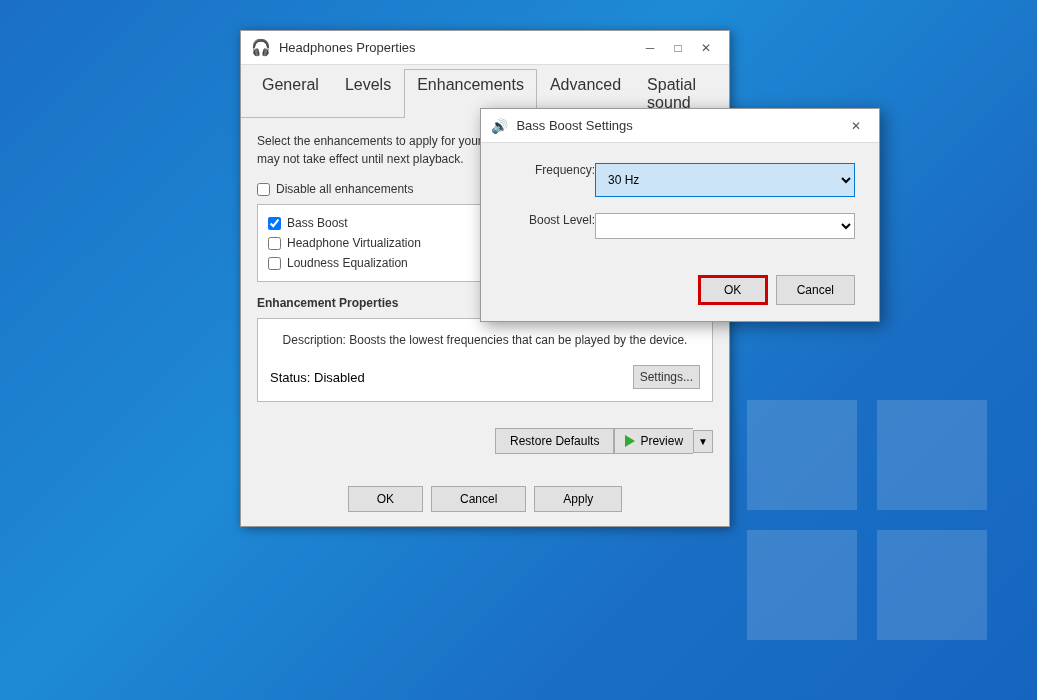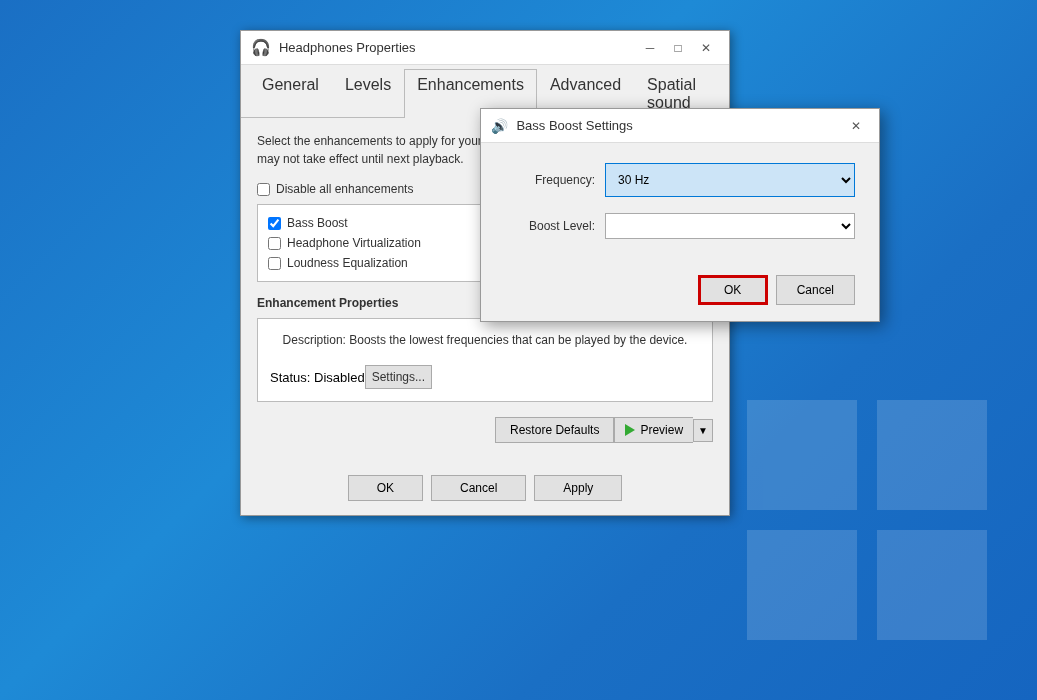"Frequency:" .field-row { align-items: center -> none; gap: 10px -> none }
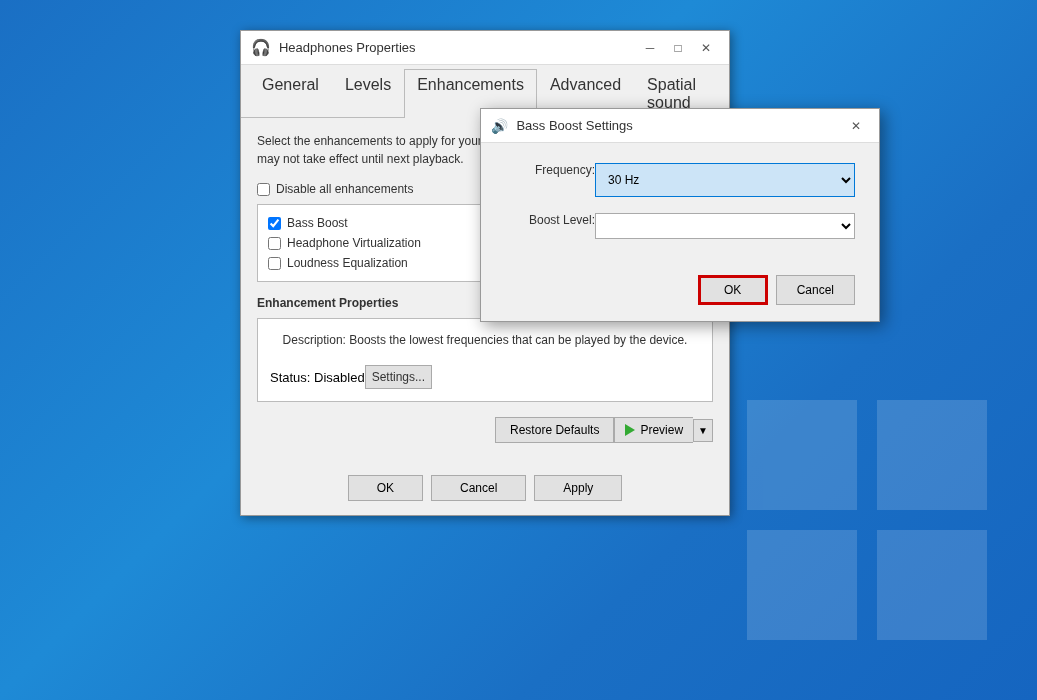"Description: Boosts the lowest" .properties-box { margin-bottom: 15px -> 26px }
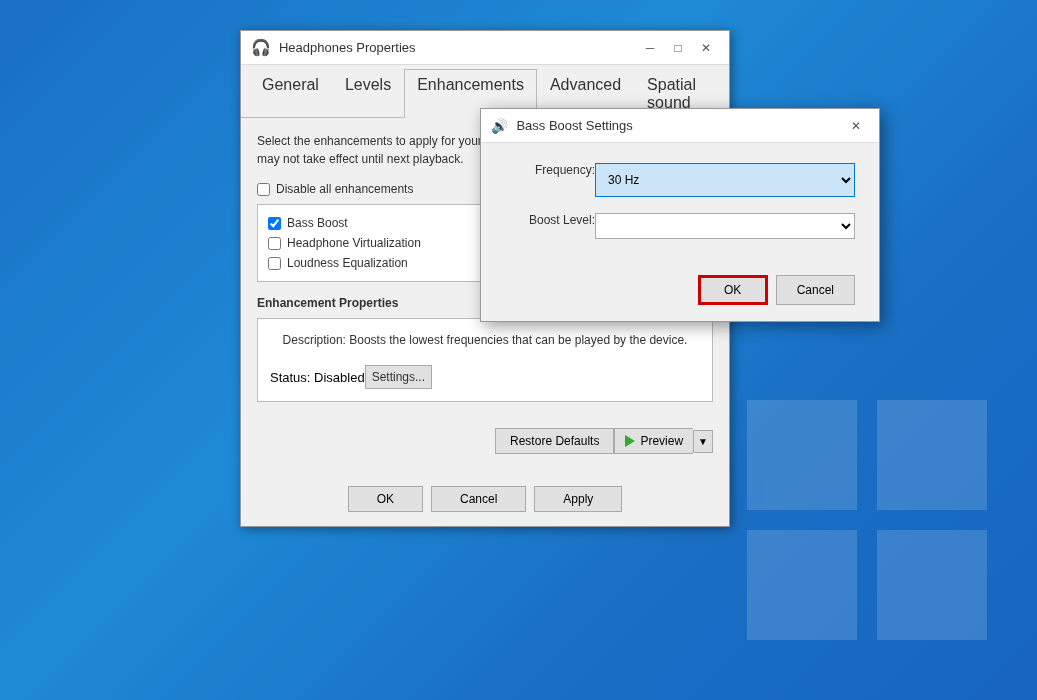"Status: Disabled" .prop-row-inline { justify-content: flex-start -> space-between }
